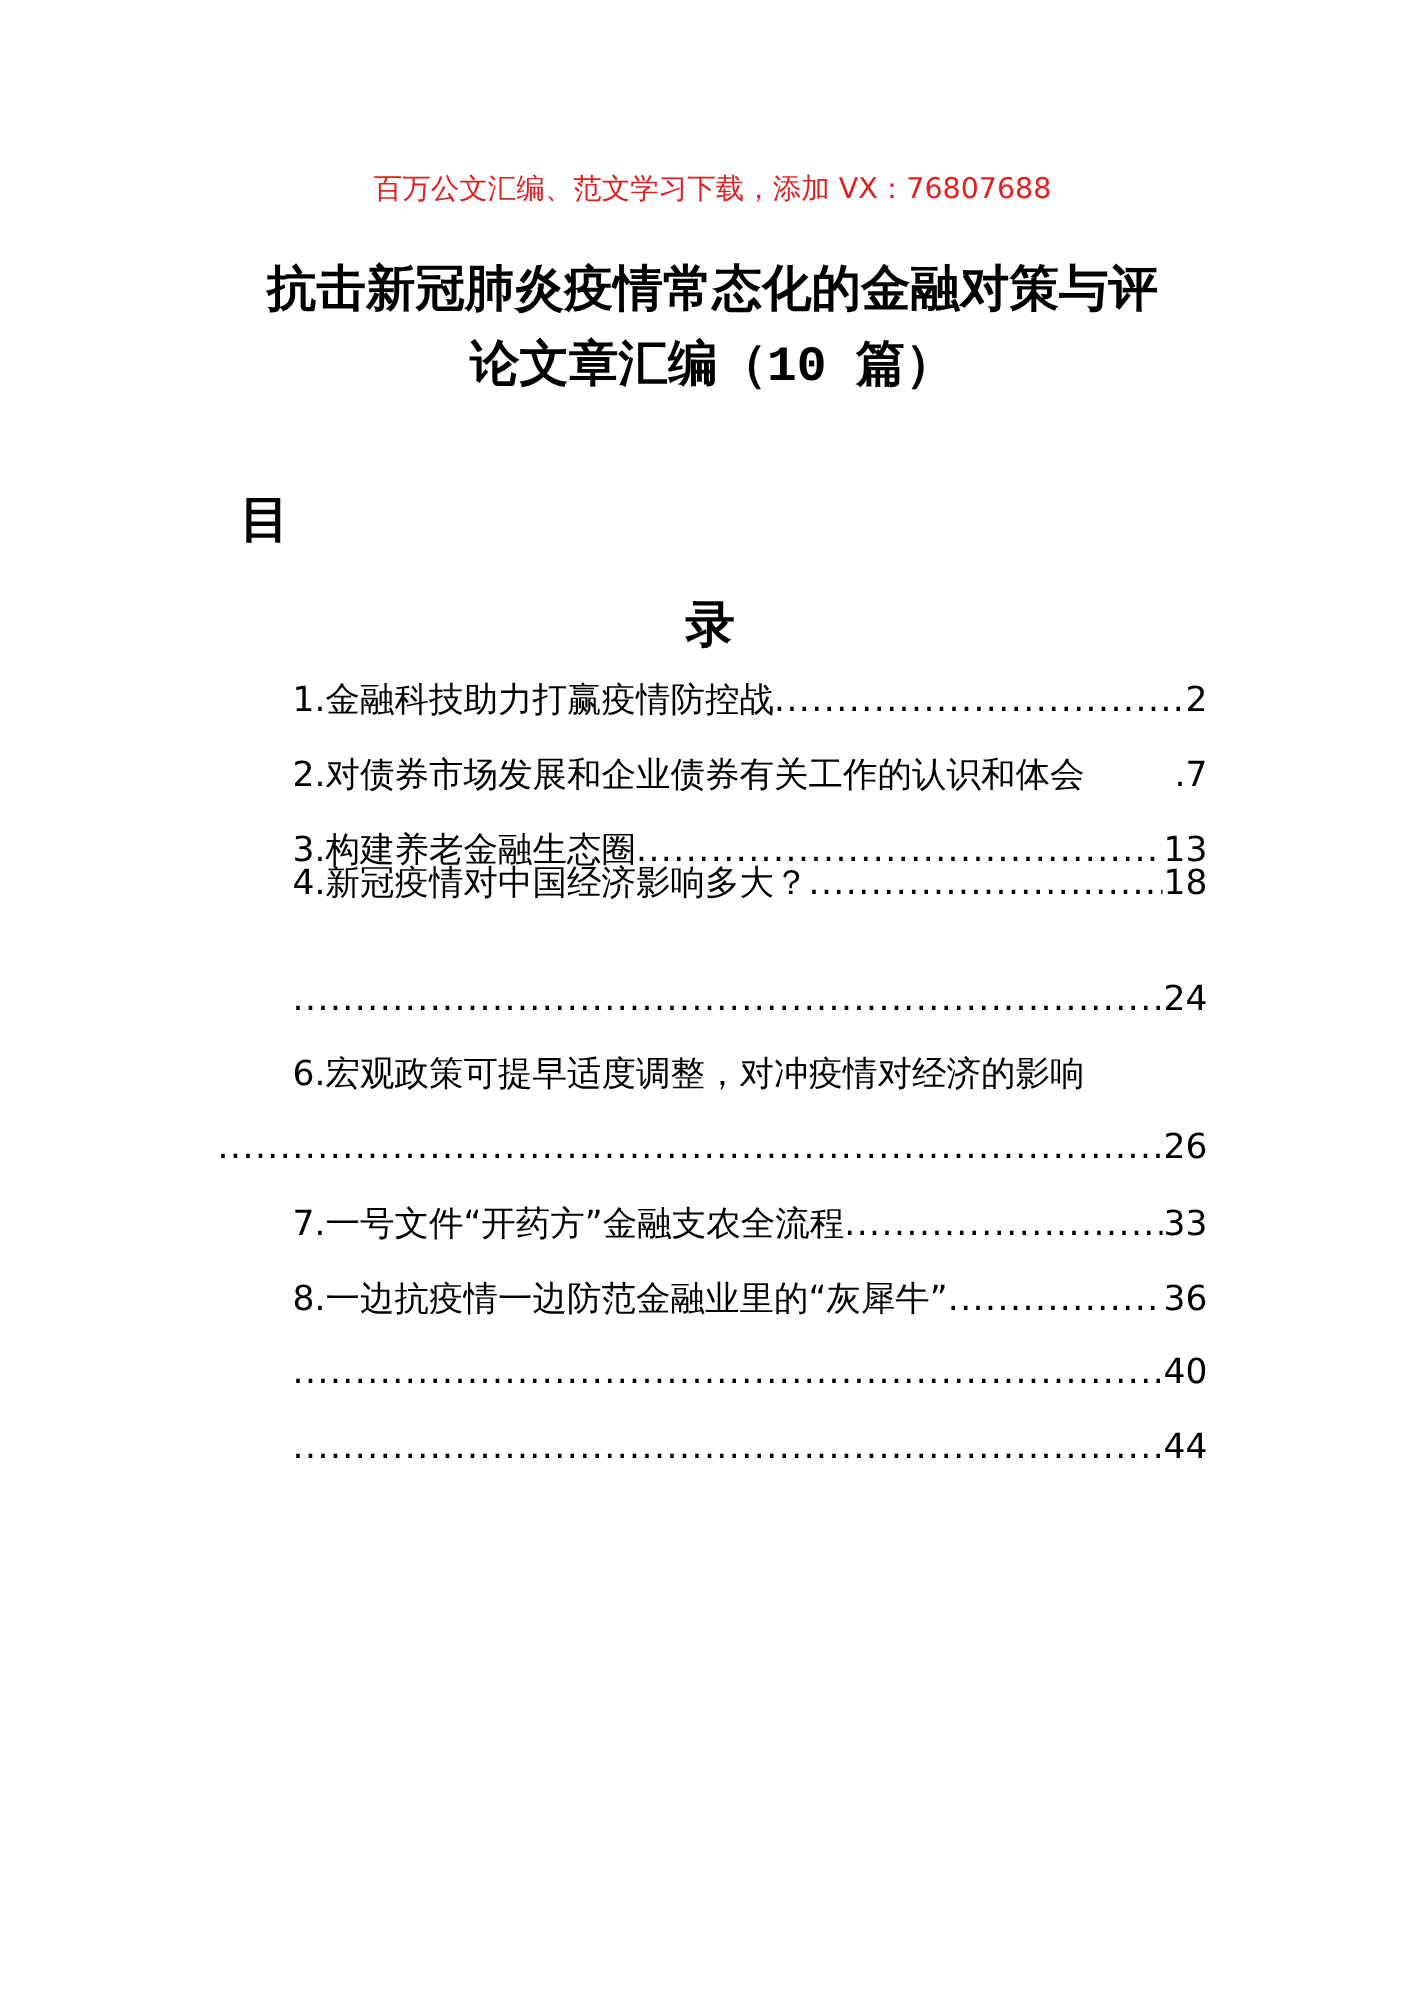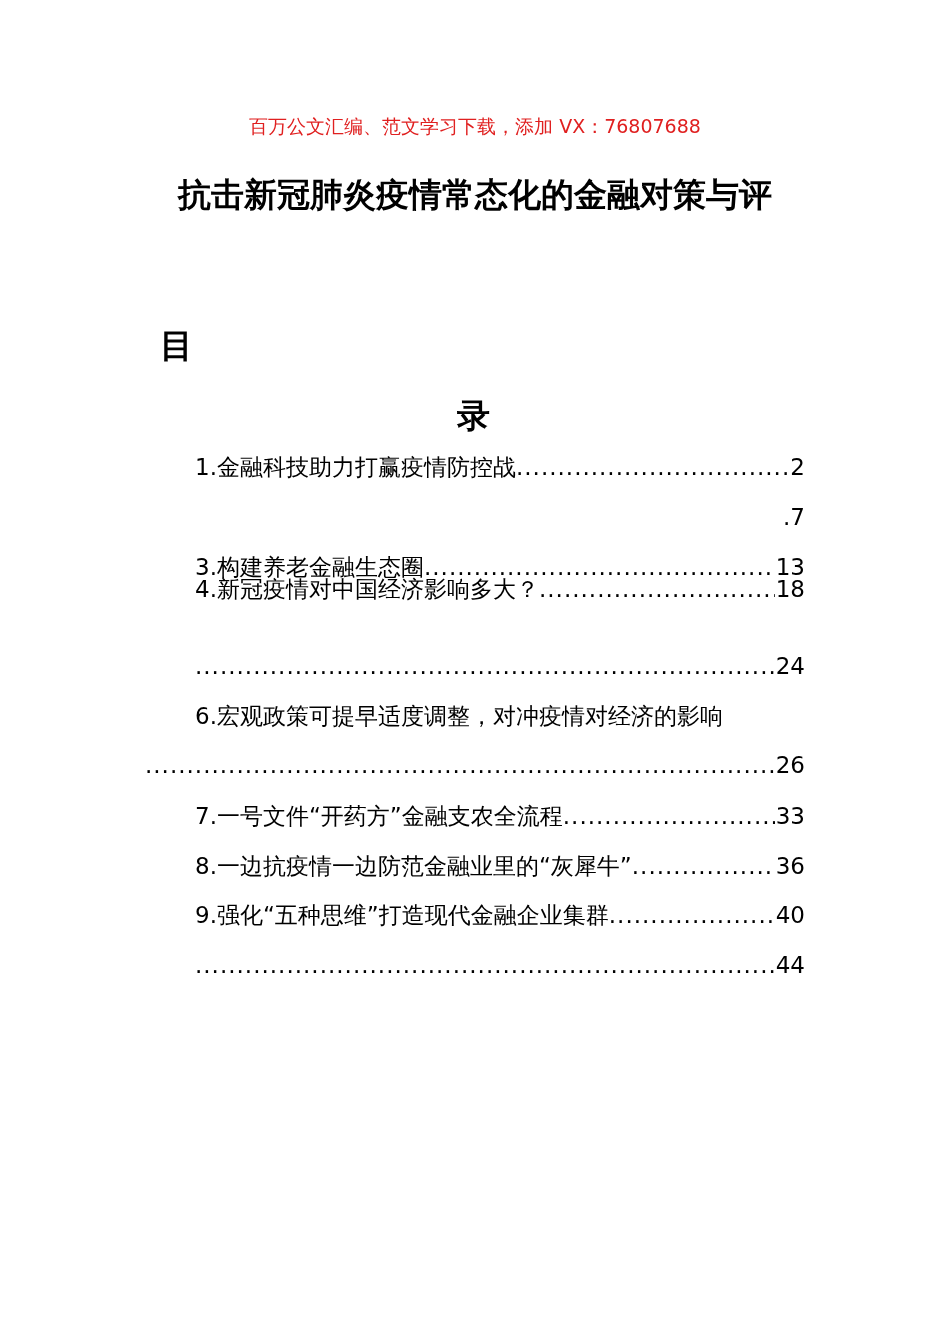"抗击新冠肺炎疫情常态化的金融对策与评" .doc-title { font-family: Liberation Sans, sans-serif -> Liberation Mono, monospace }
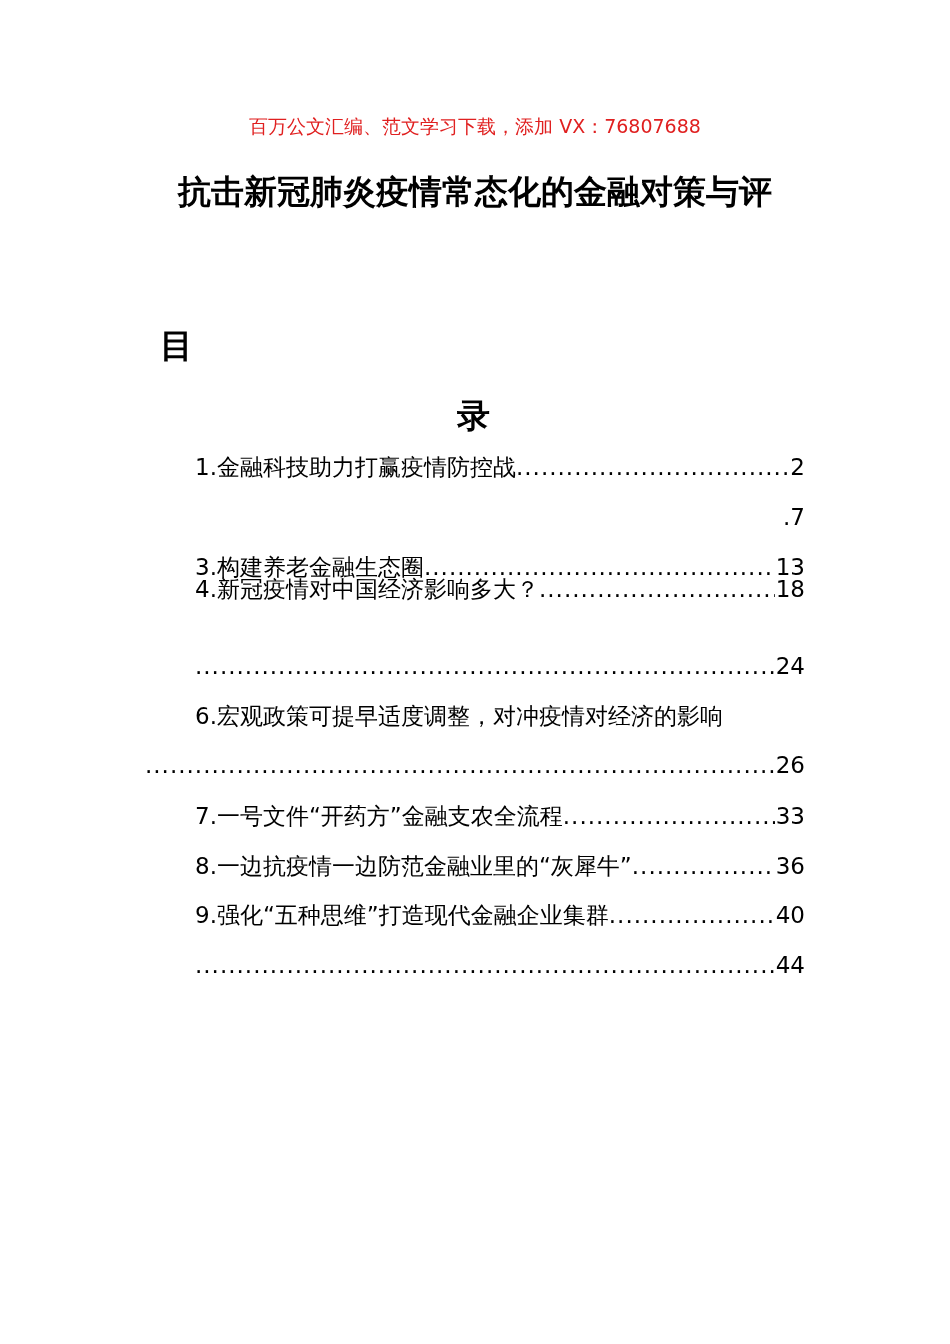"论文章汇编（10 篇）" span.t-line { html: none -> <span>论文章汇编（10 篇）</span> }
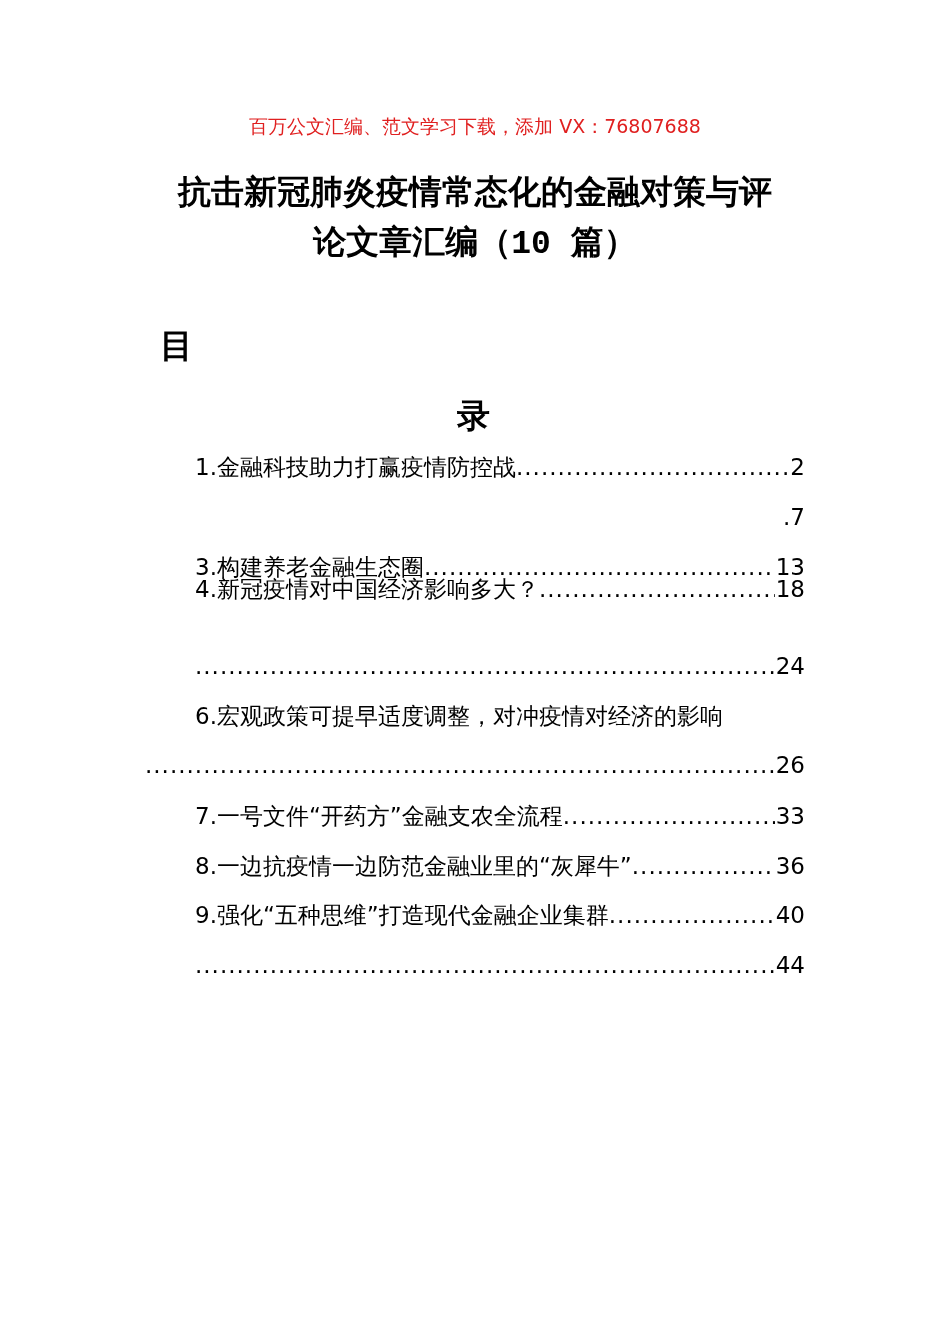"2.对债券市场发展和企业债券有关工作的认识和体会" span.label { html: none -> <span>2.对债券市场发展和企业债券有关工作的认识和体会</span> }
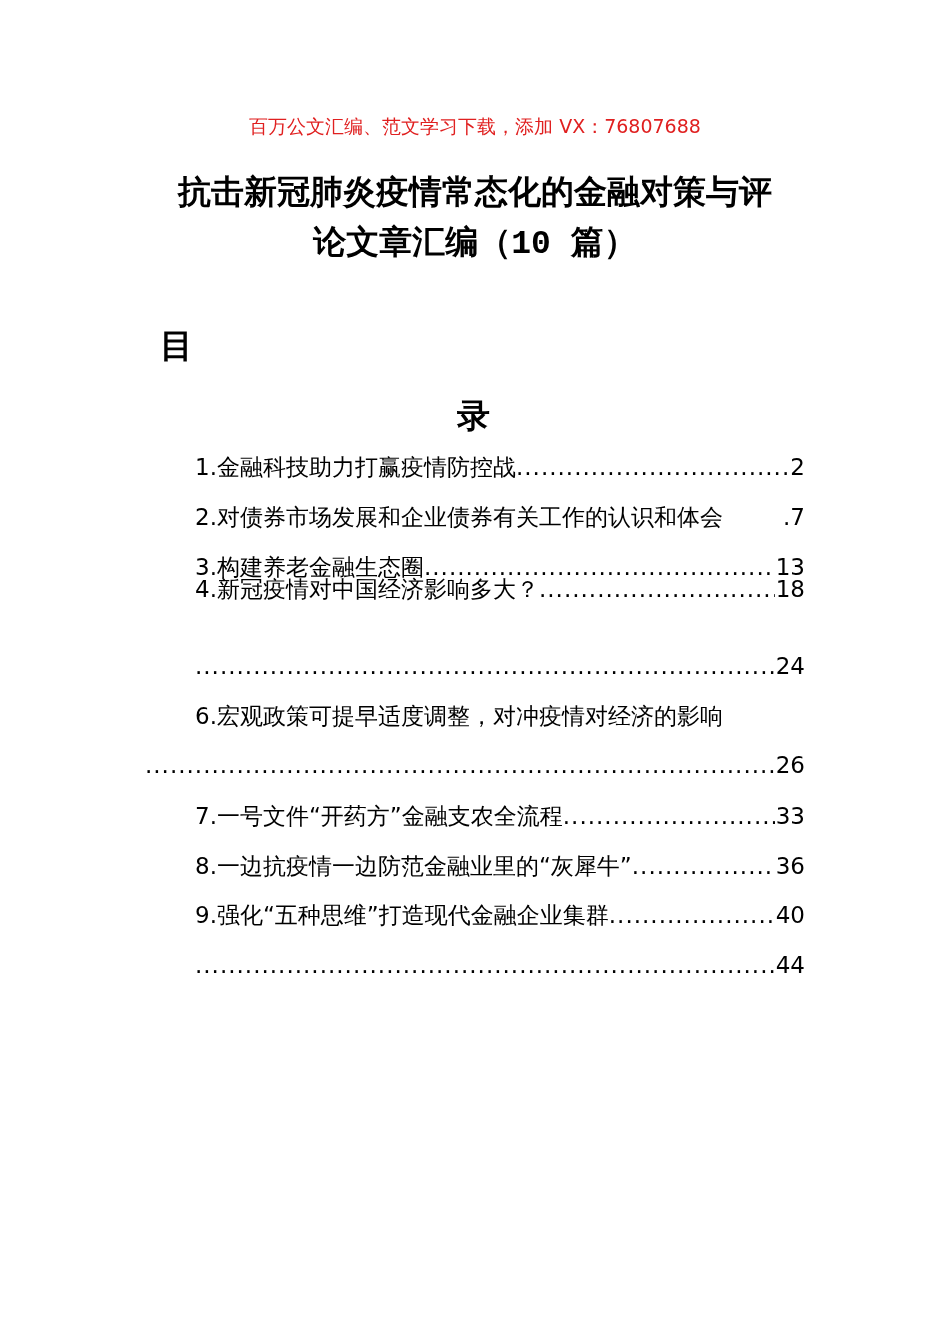"9.强化“五种思维”打造现代金融企业集群" span.label { html: <span>9.强化“五种思维”打造现代金融企业集群</span> -> none }
